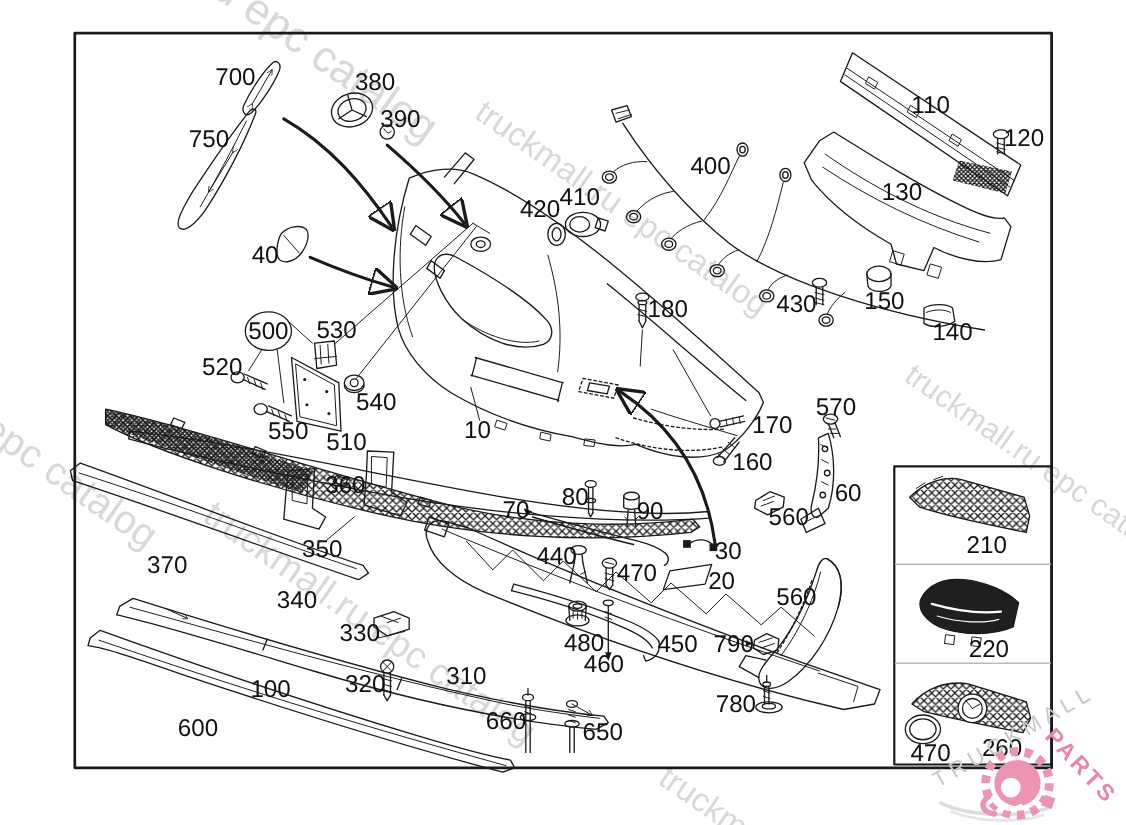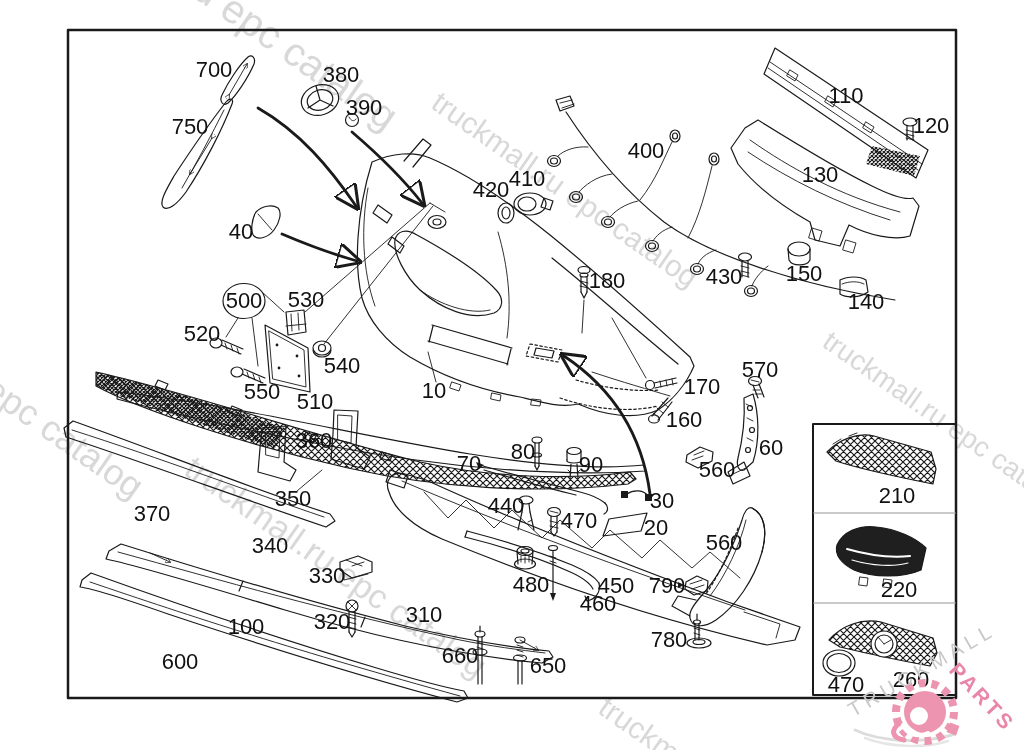"460" span.label { left: 598px -> 549px }
